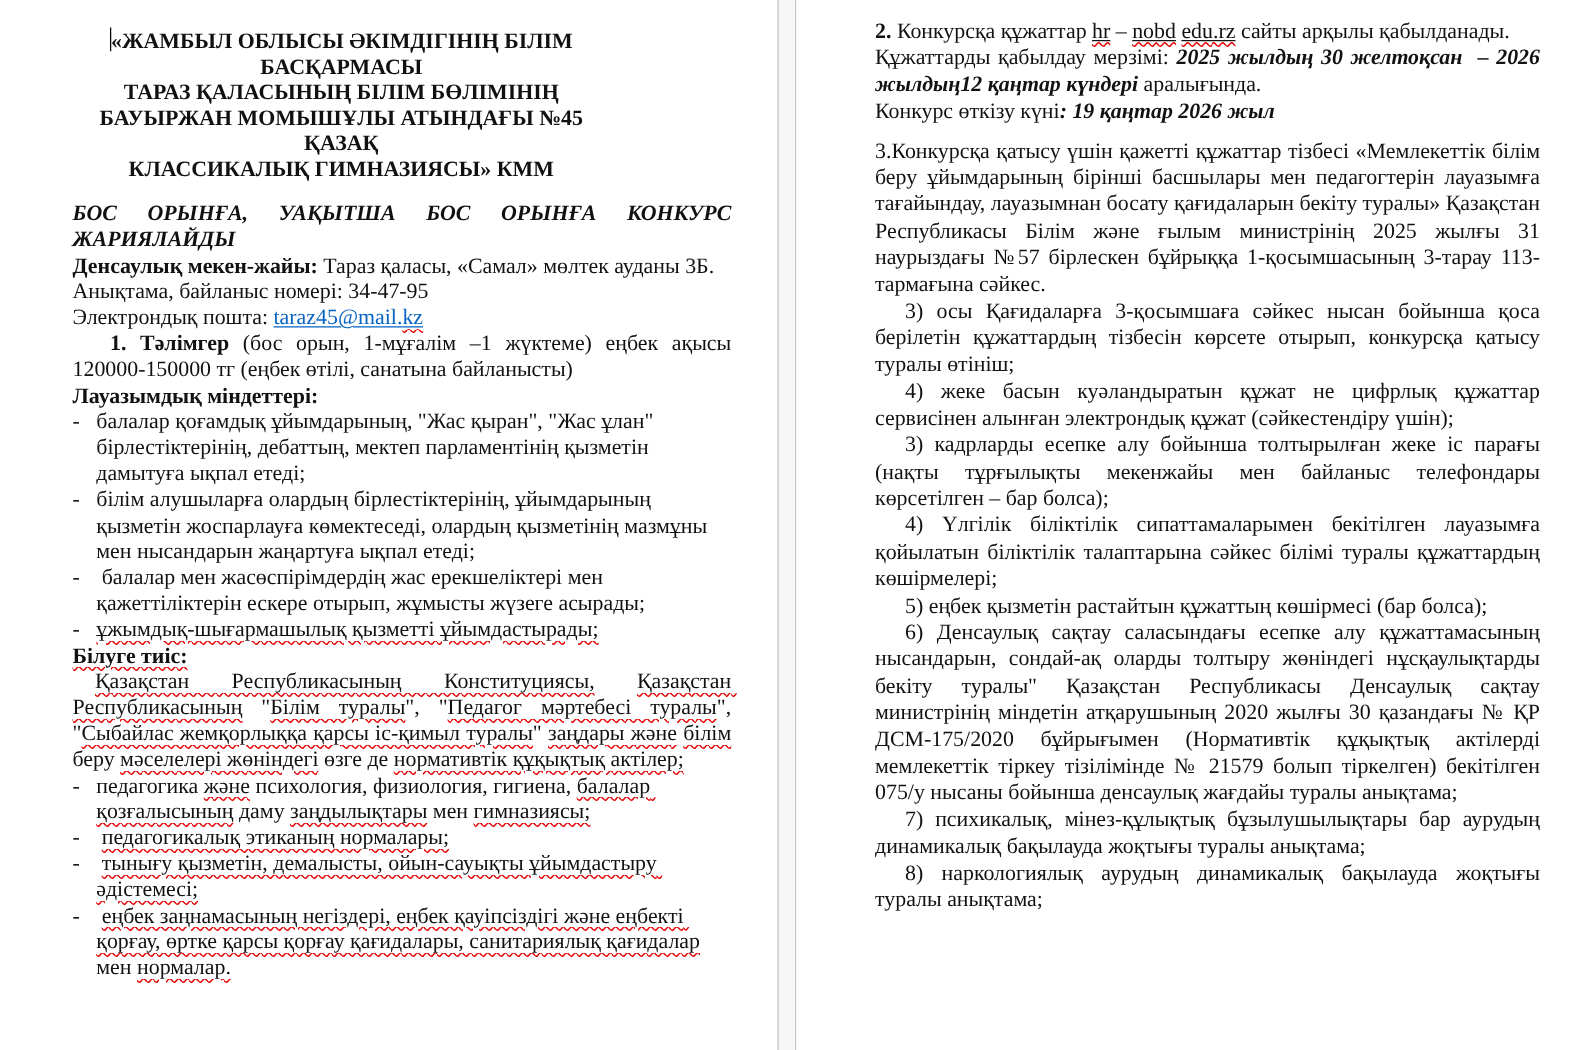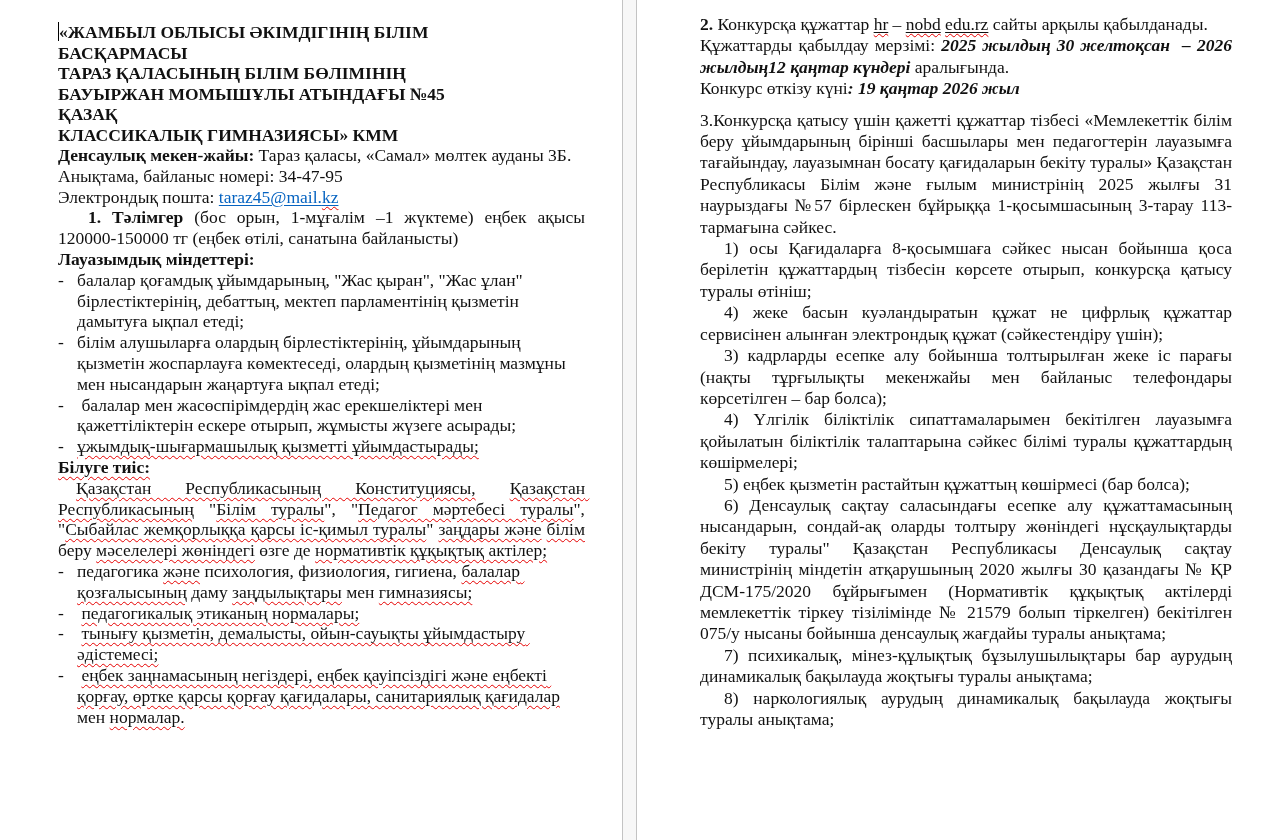"«ЖАМБЫЛ ОБЛЫСЫ ӘКІМДІГІНІҢ БІЛІМ" .title { text-align: left -> center }
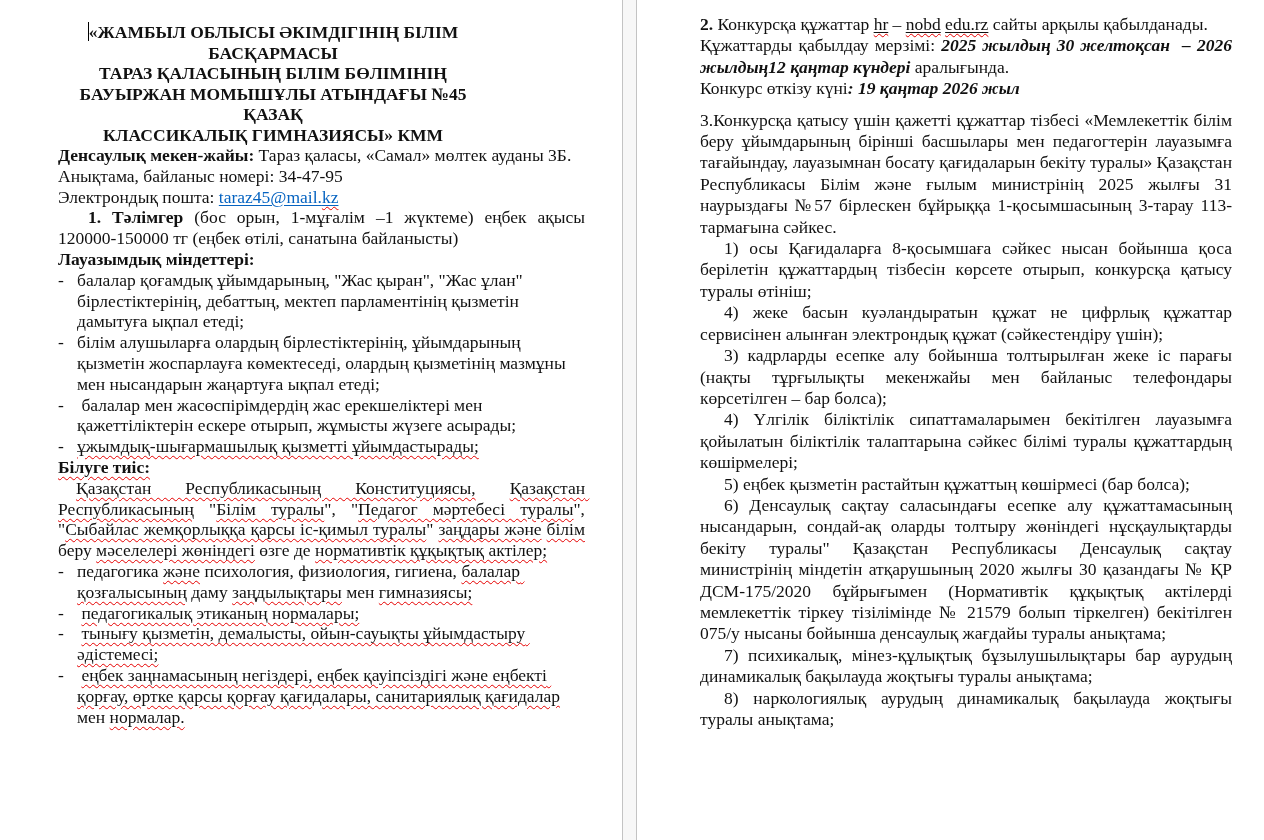"БОС ОРЫНҒА, УАҚЫТША БОС ОРЫНҒА" div.para { html: none -> <div><span><span>БОС ОРЫНҒА, УАҚЫТША БОС ОРЫНҒА КОНКУРС ЖАРИЯЛАЙДЫ</span></span></div> }
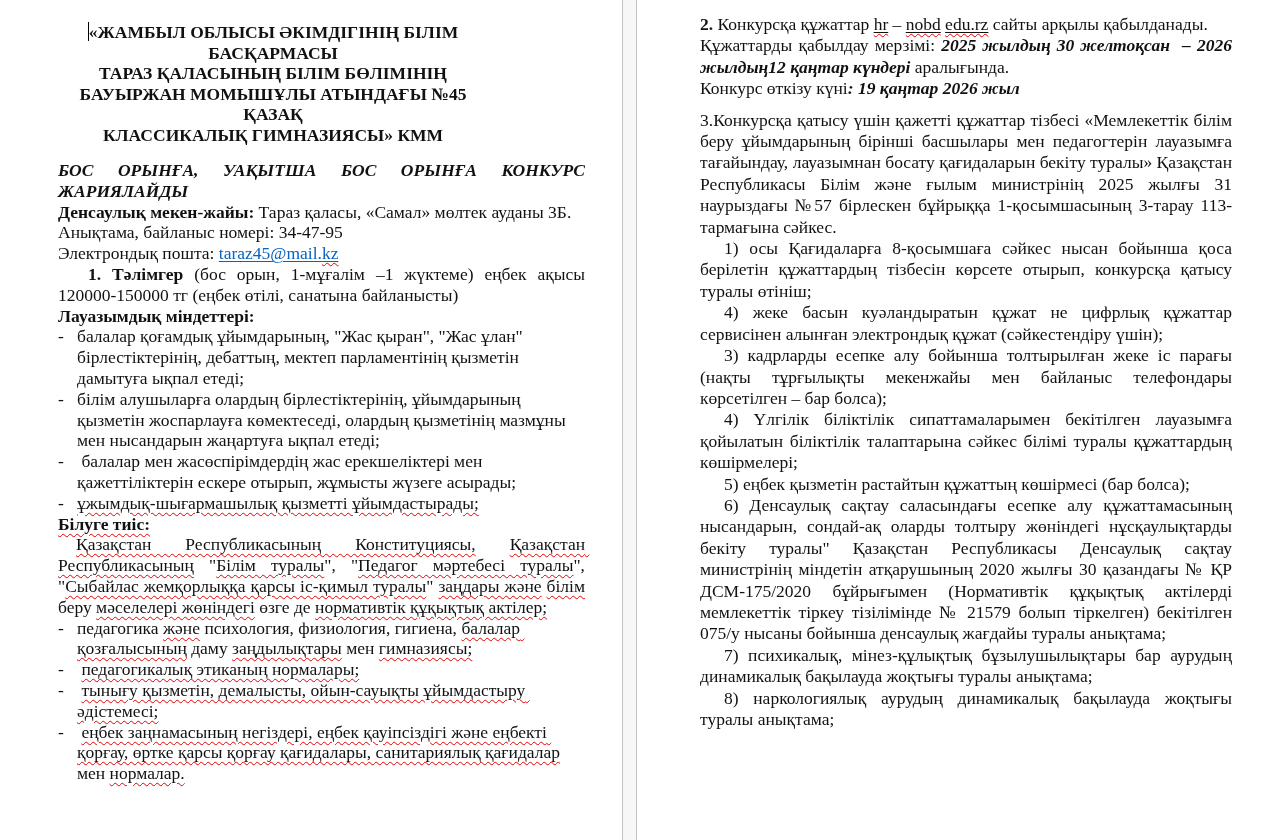"1) осы Қағидаларға 8-қосымшаға сәйкес" div.para { text: 1) осы Қағидаларға 8-қосымшаға -> 3) осы Қағидаларға 3-қосымшаға }
